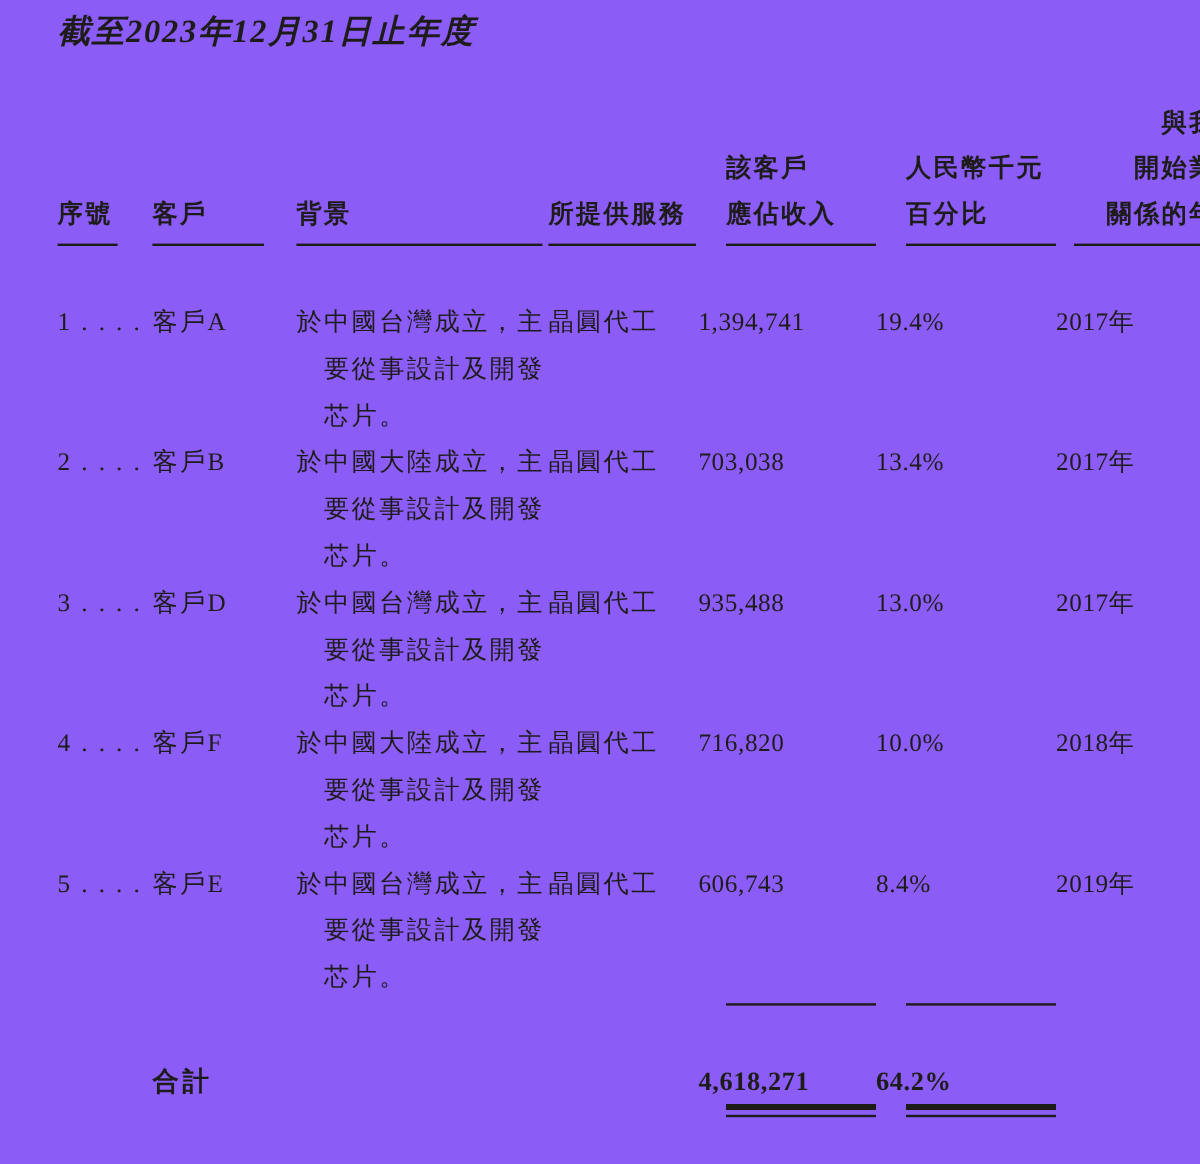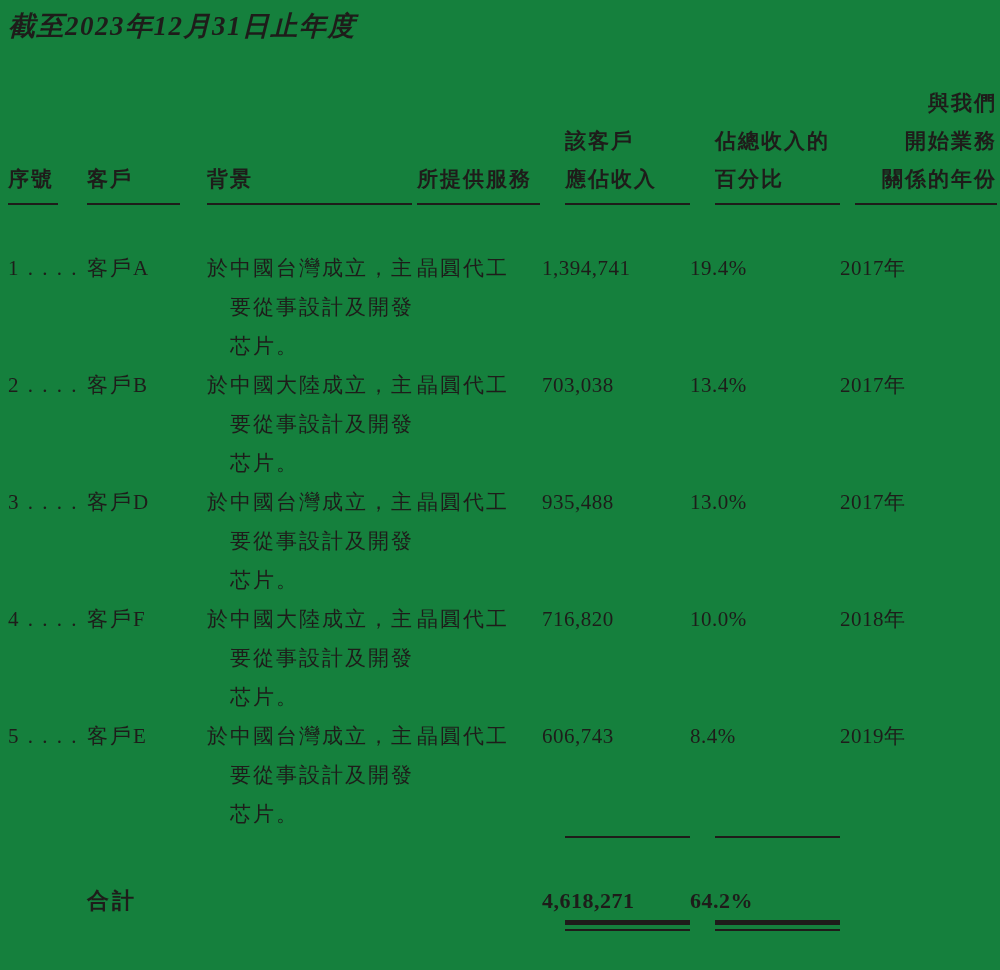"截至2023年12月31日止年度" .page { background: #15803d -> #8b5cf6; padding-left: none -> 40px }
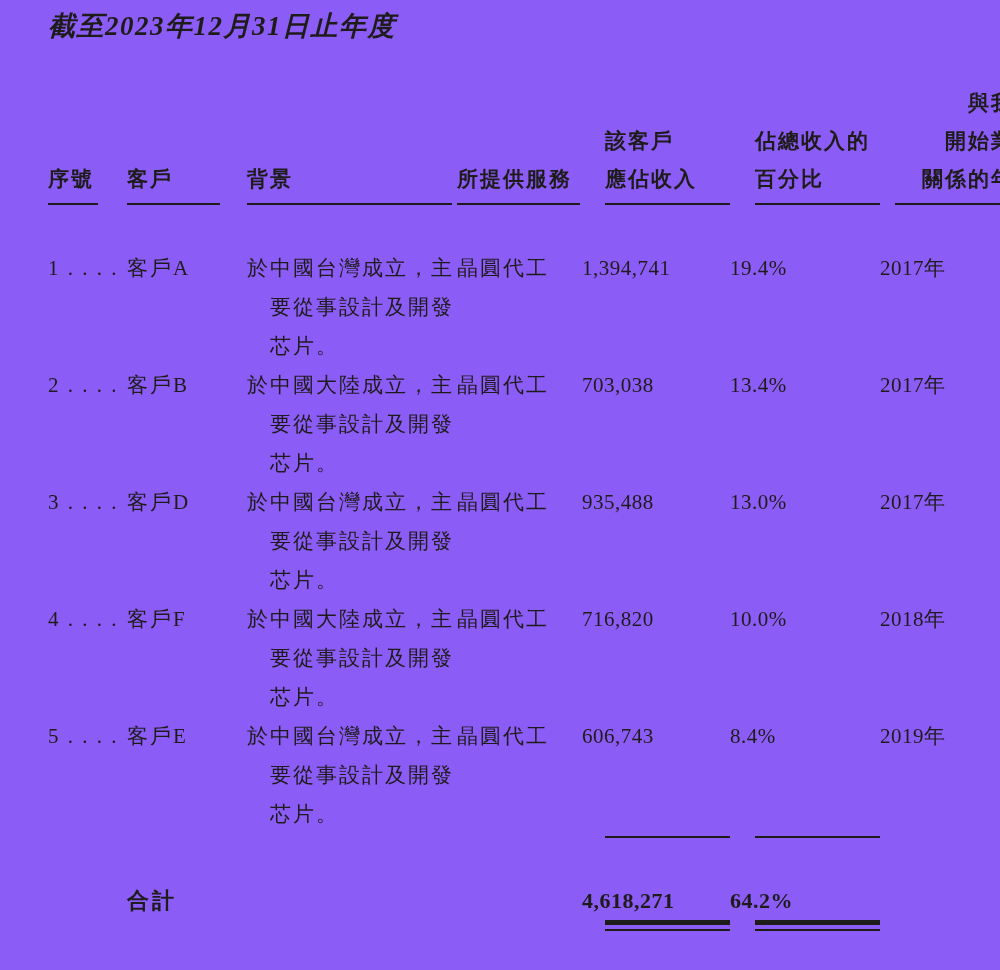"佔總收入的" div.hline { text: 佔總收入的 -> 人民幣千元 }
